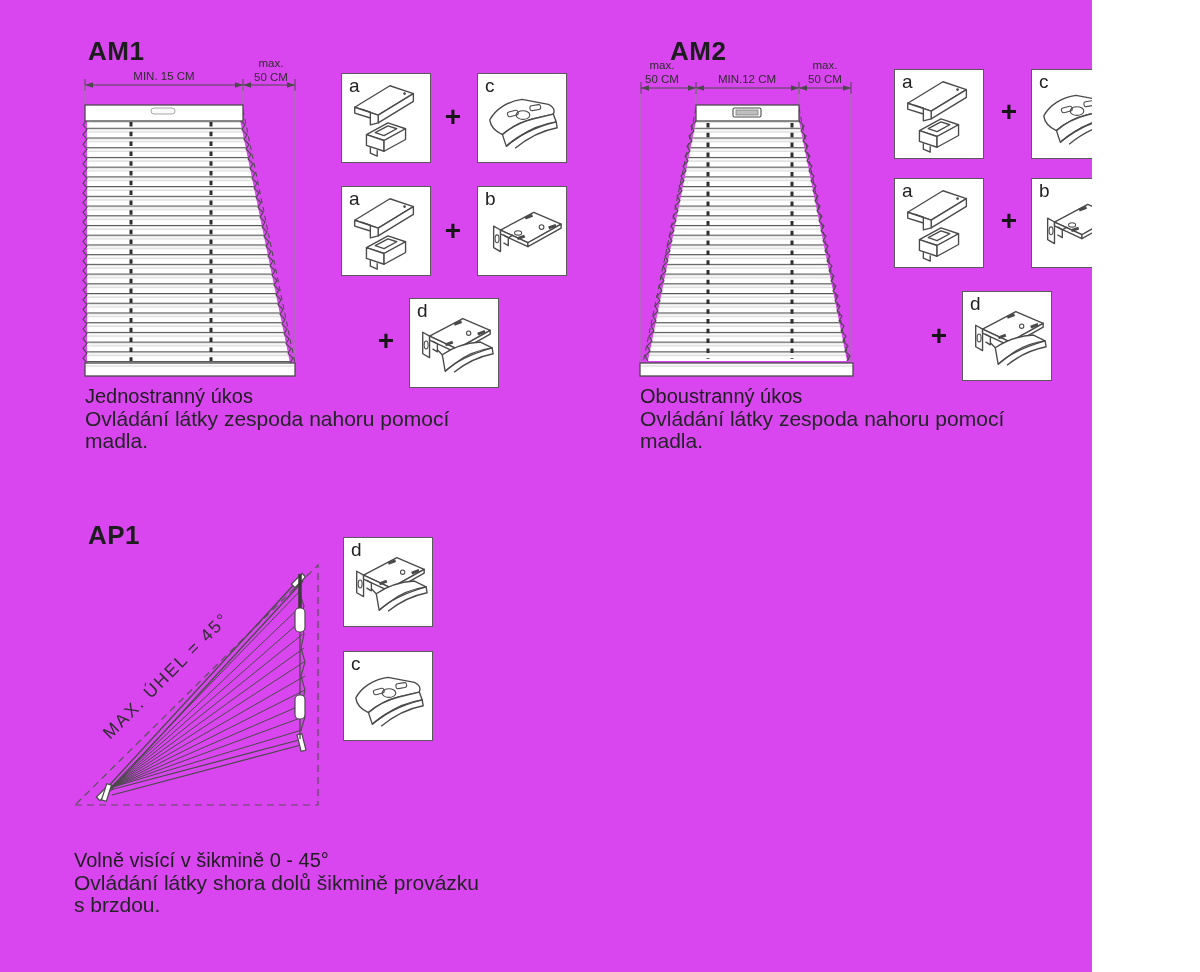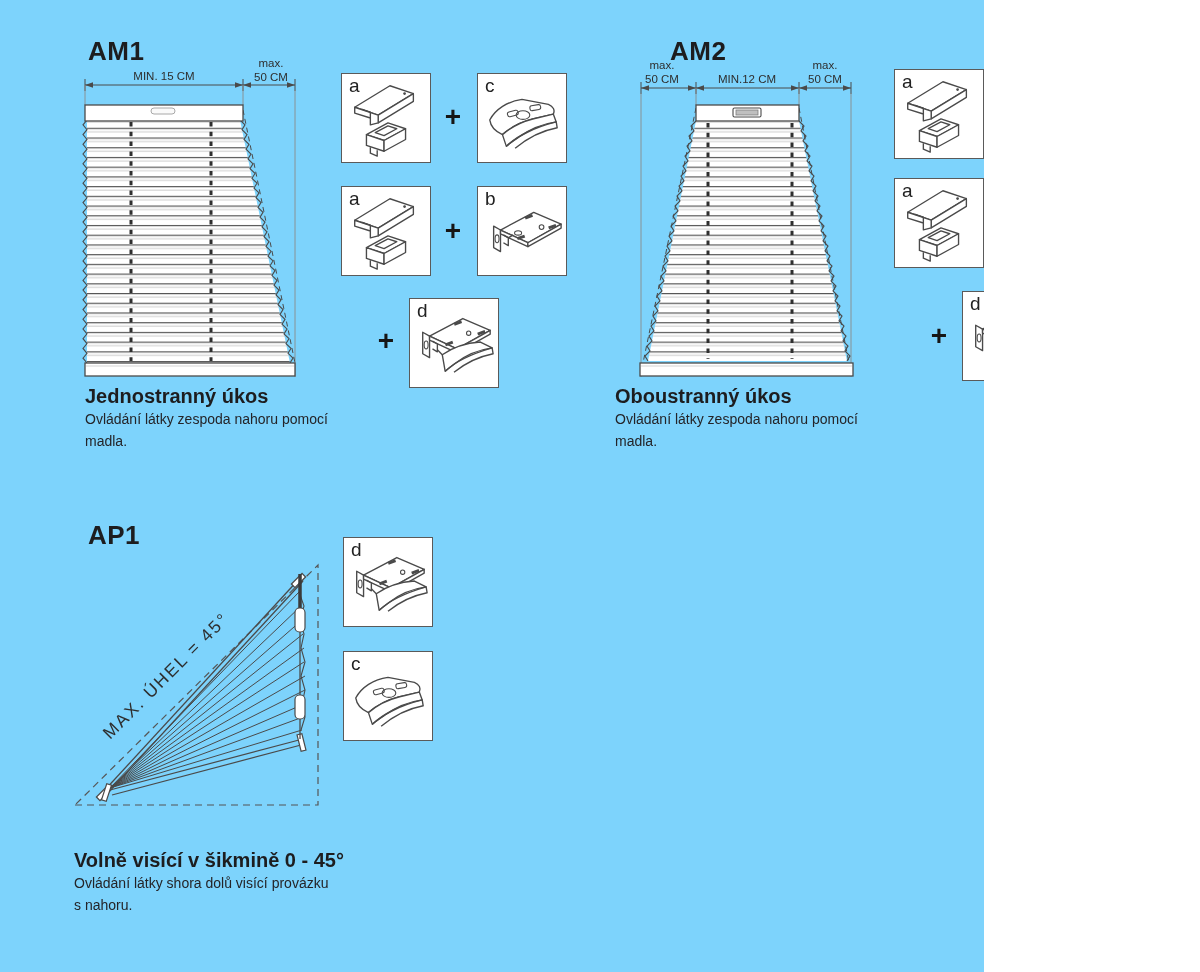"AM1" #page { background: #7dd3fc -> #d946ef; width: 984px -> 1092px }
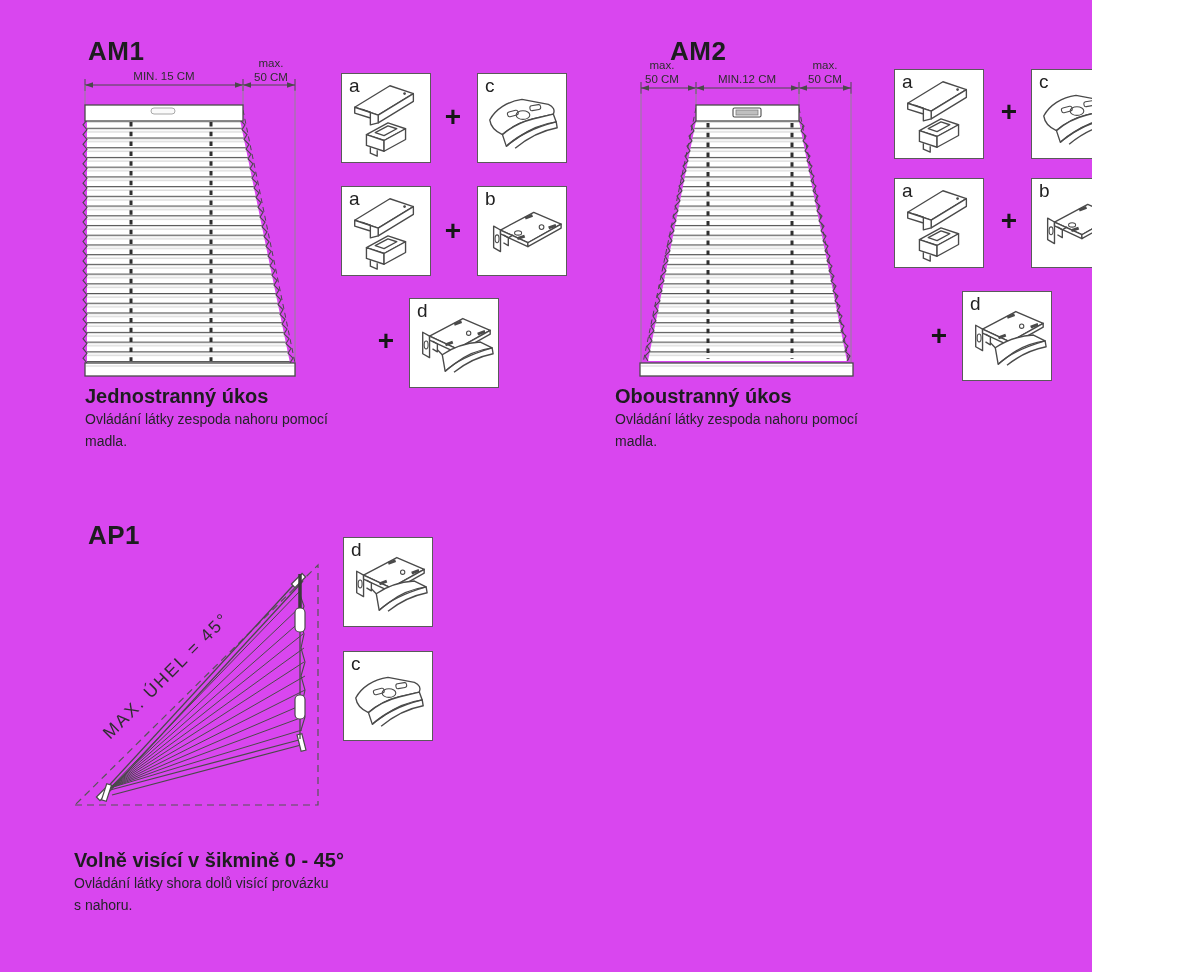"Jednostranný úkos" .caption-title { font-weight: 700 -> 400 }
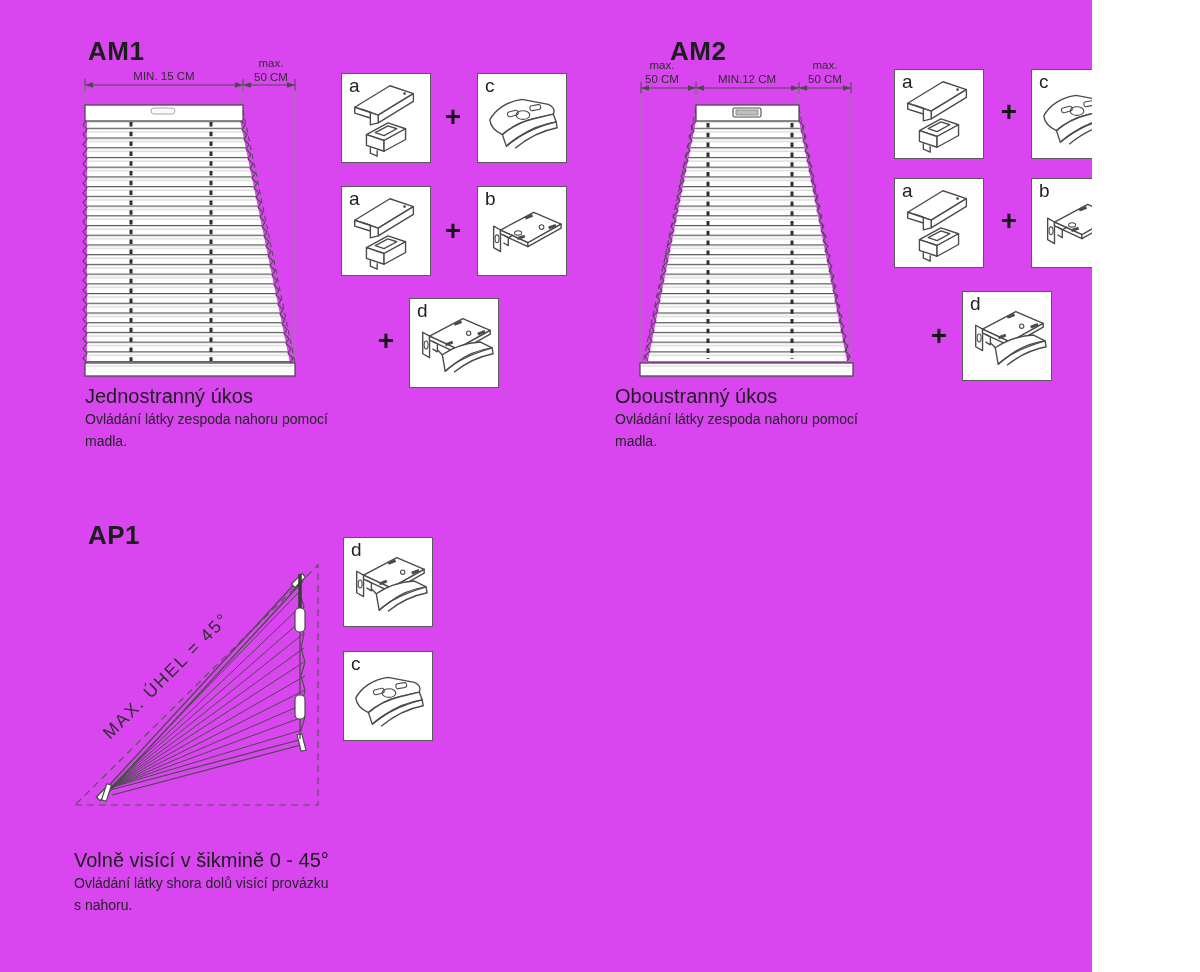"Oboustranný úkos" div.caption { left: 615px -> 640px }
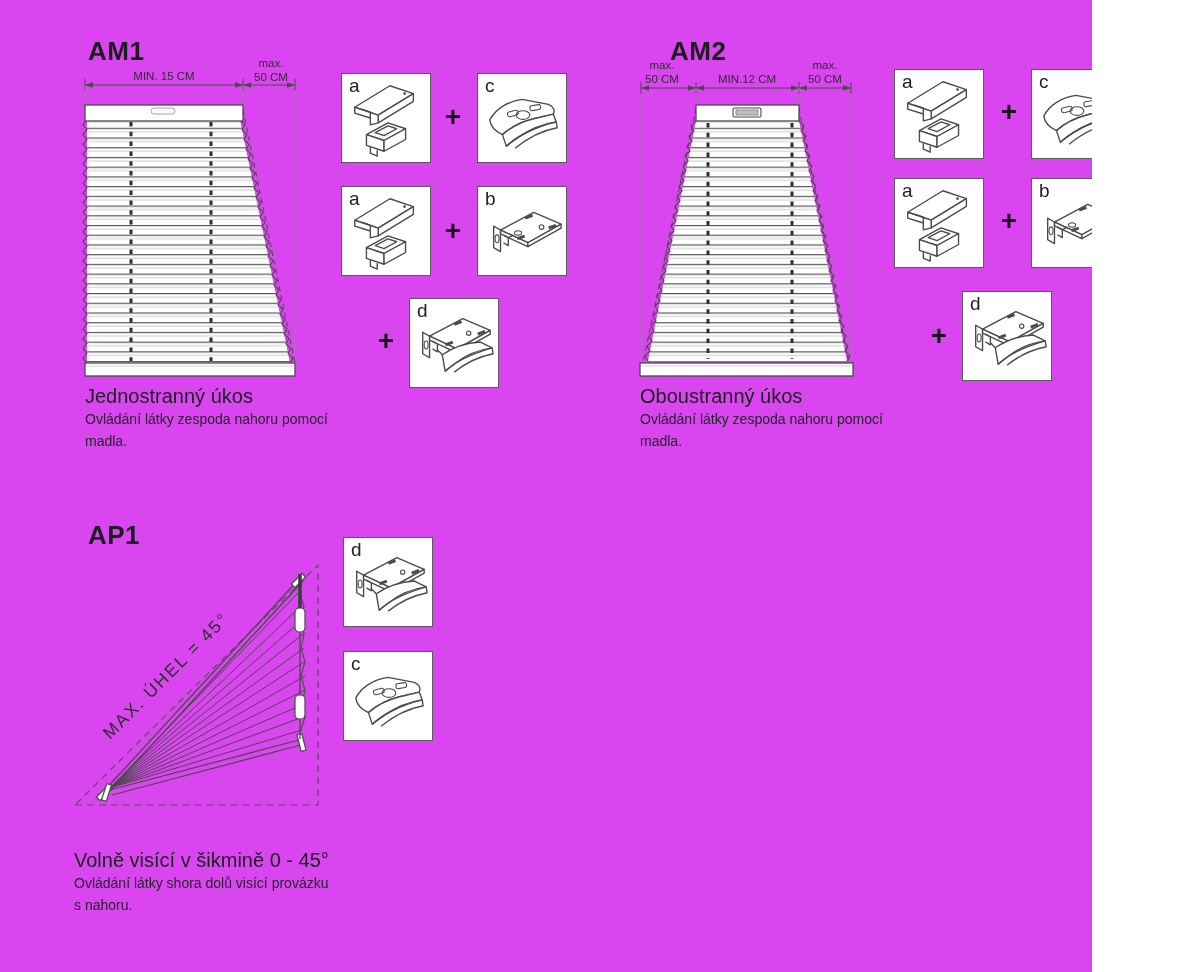"Ovládání látky zespoda nahoru pomocí" .caption-line { font-size: 14px -> 21px }
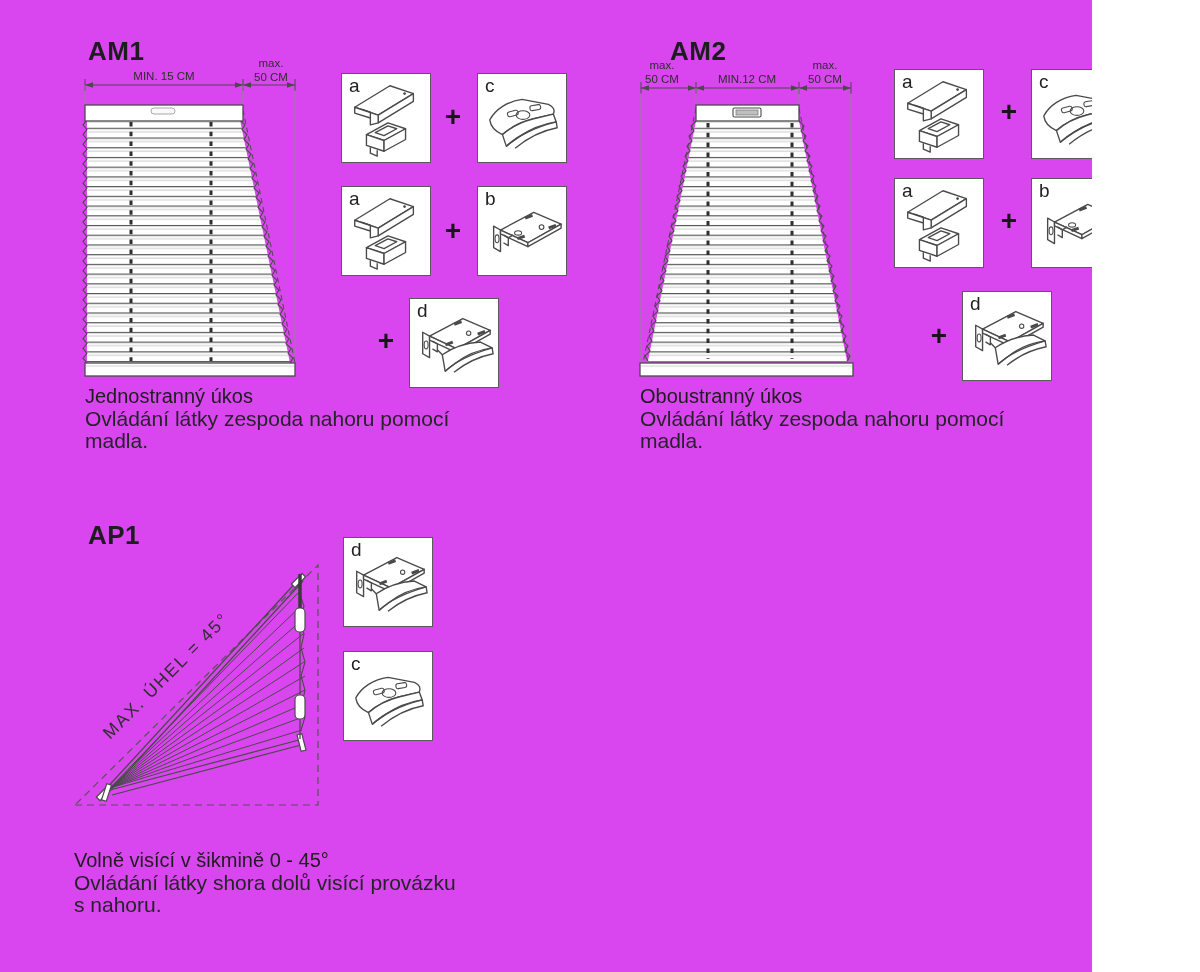"Ovládání látky shora dolů visící" div.caption-line { text: visící -> šikmině }
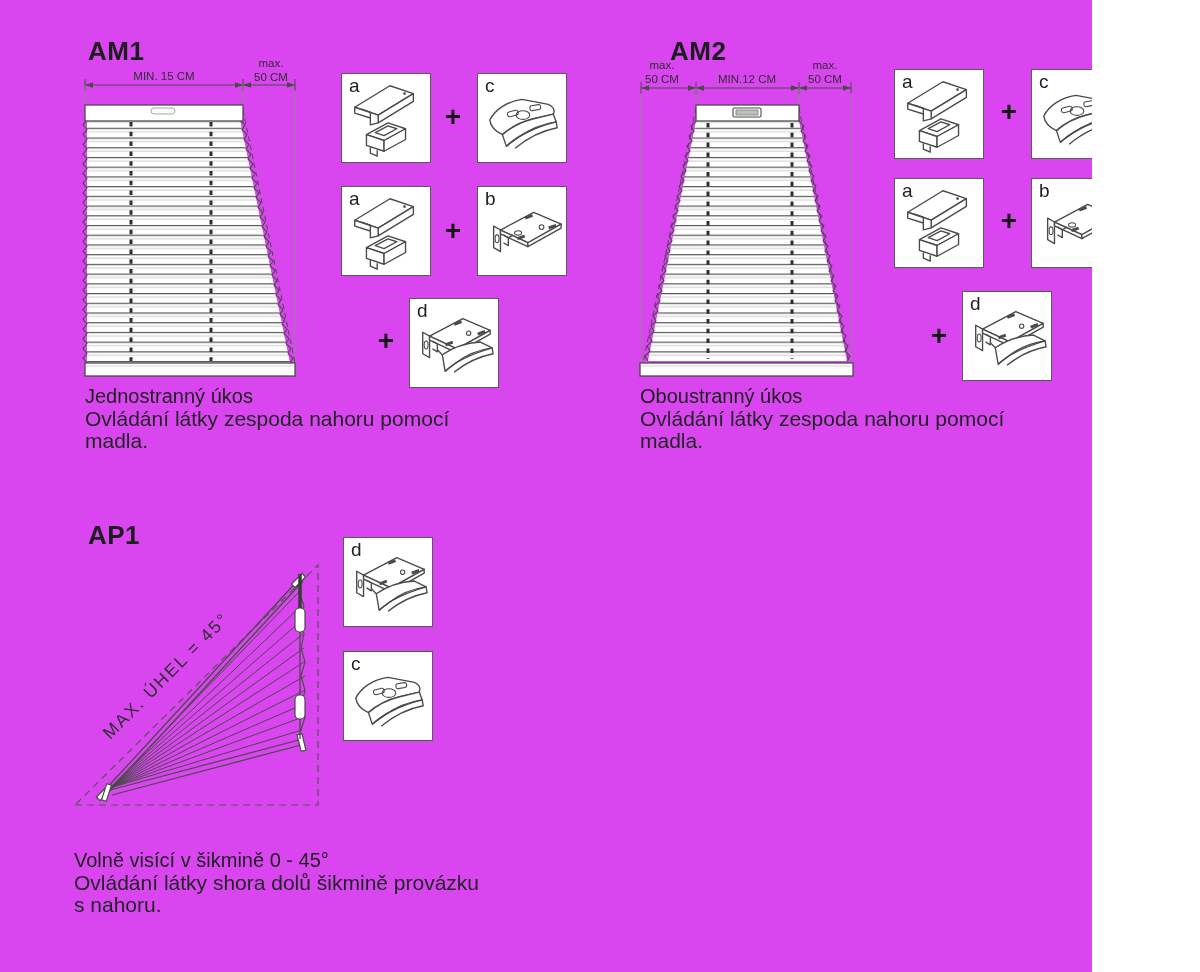"s nahoru." div.caption-line { text: nahoru -> brzdou }
